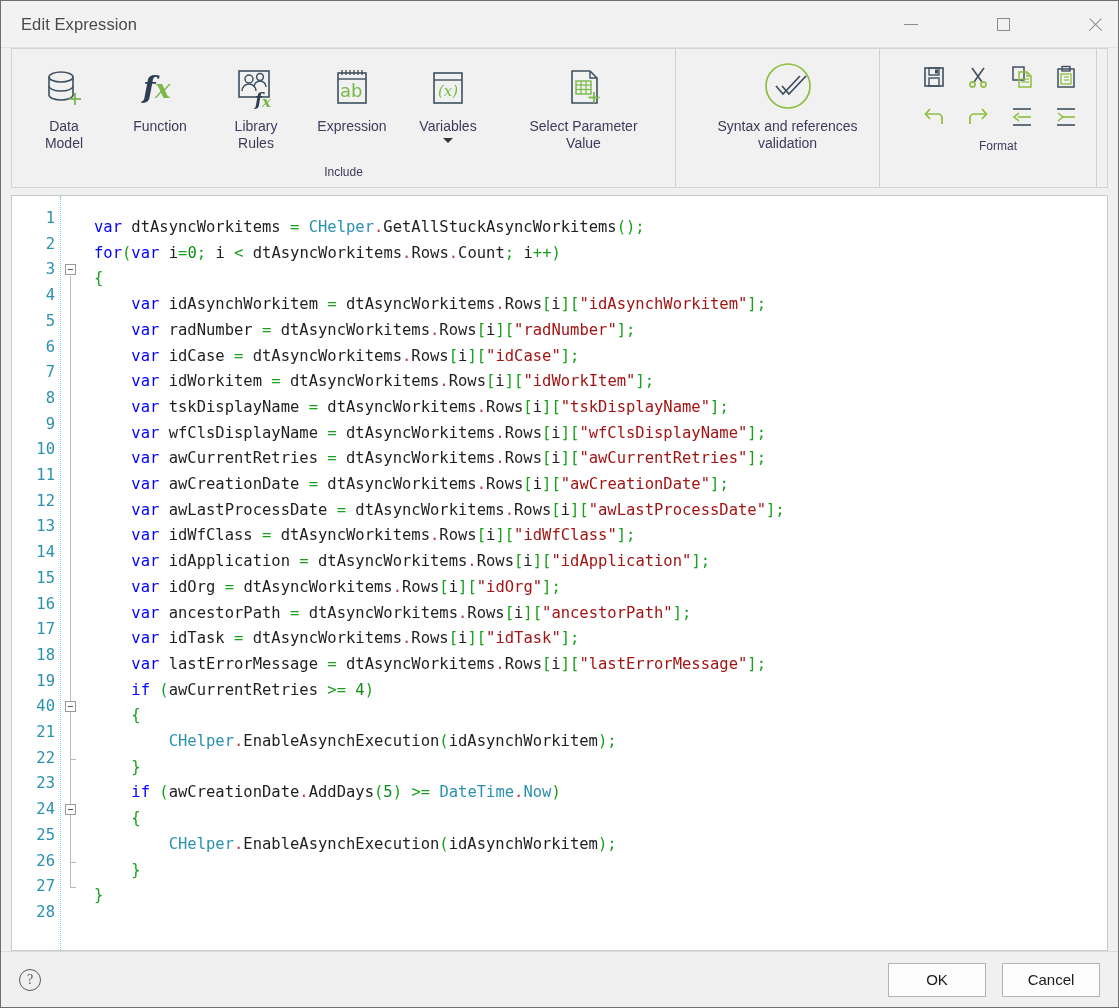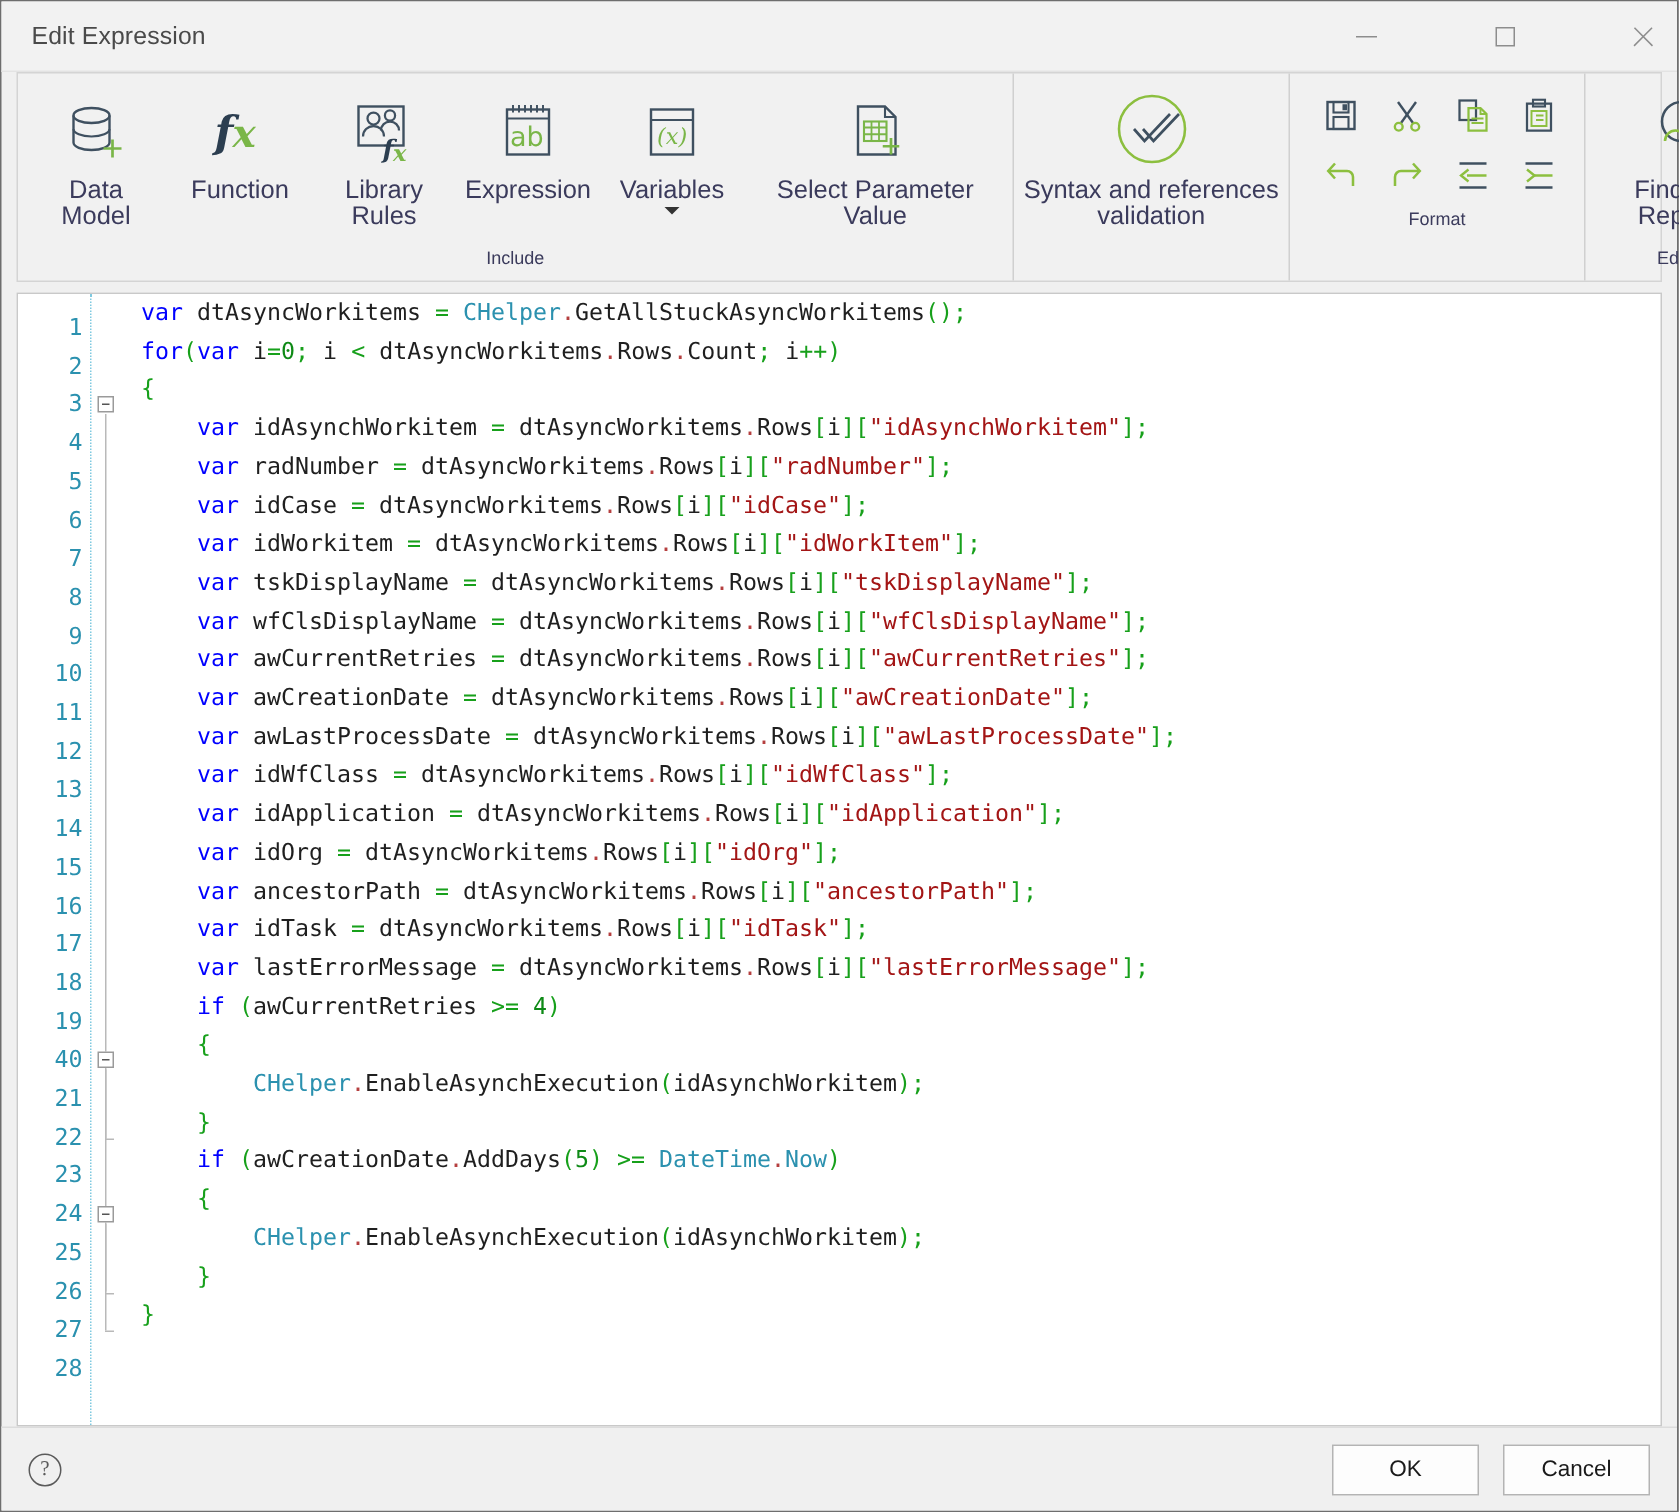"Data" .rib-btn .lbl { font-size: 17px -> 14px }
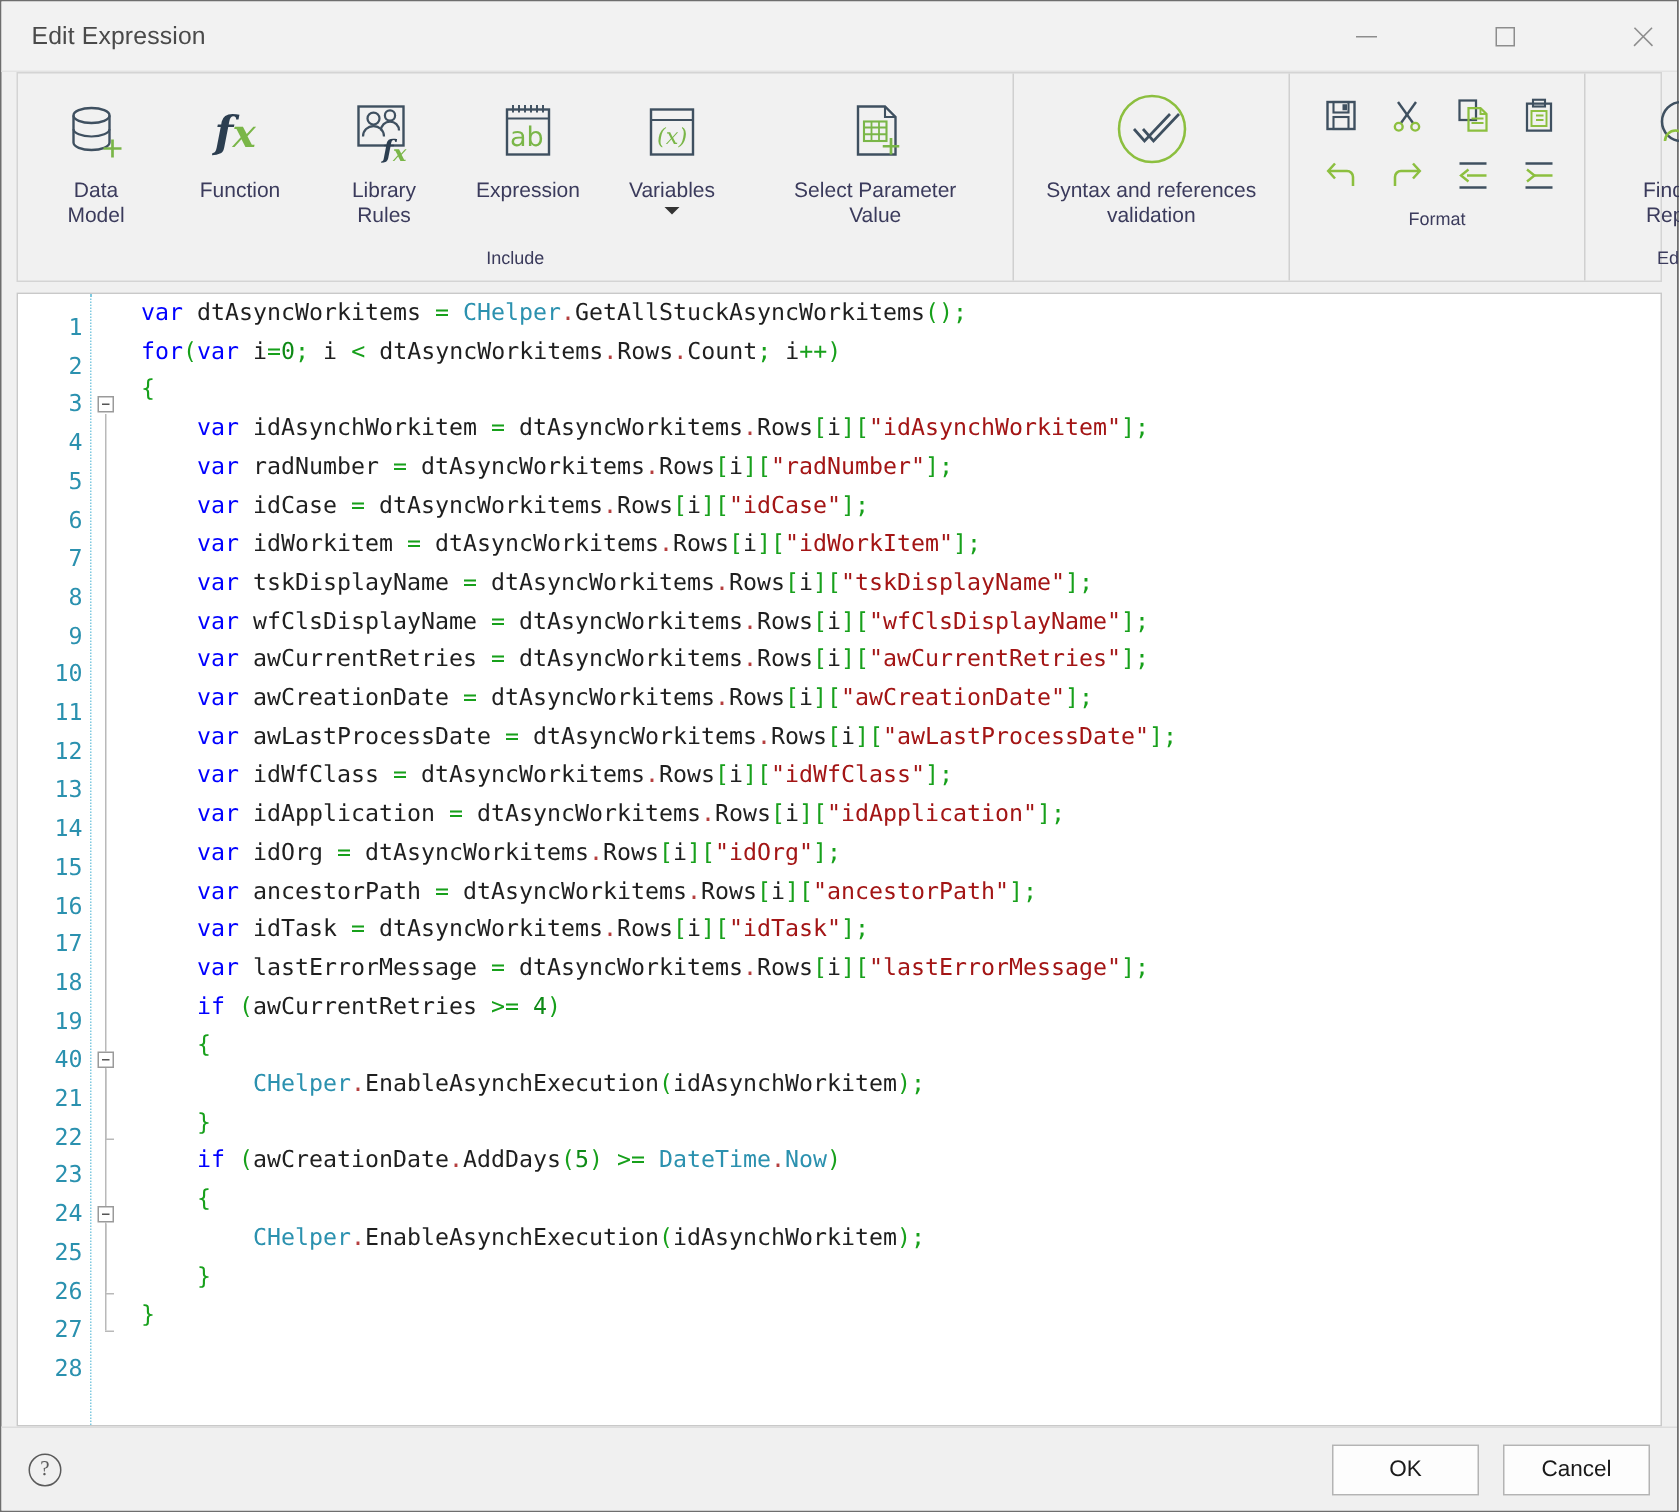"Syntax and references" .ribbon-group + .ribbon-group { padding-left: none -> 20px }
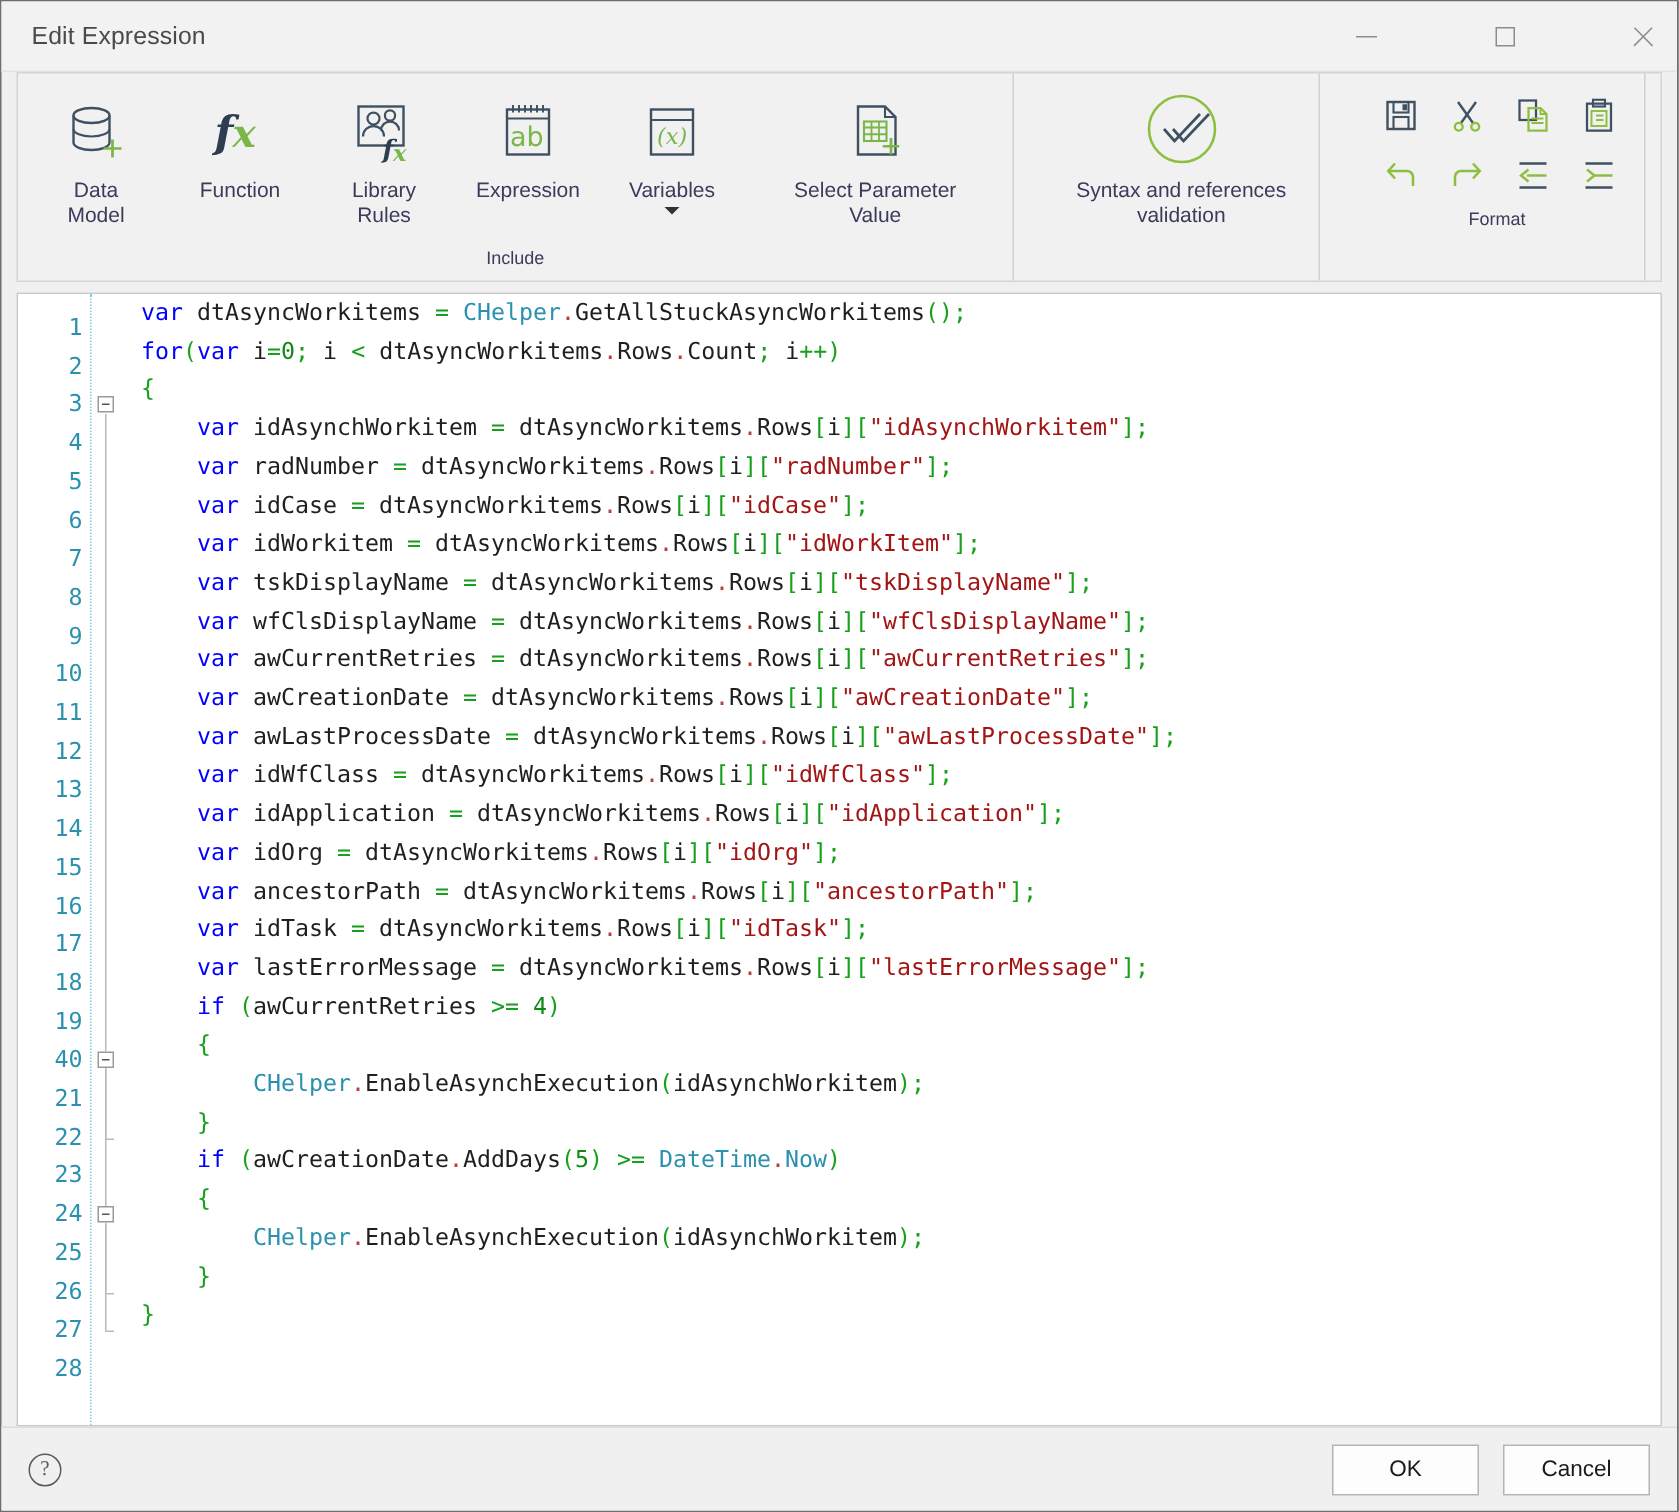"var dtAsyncWorkitems =" #code { padding-top: 0 -> 19px }
